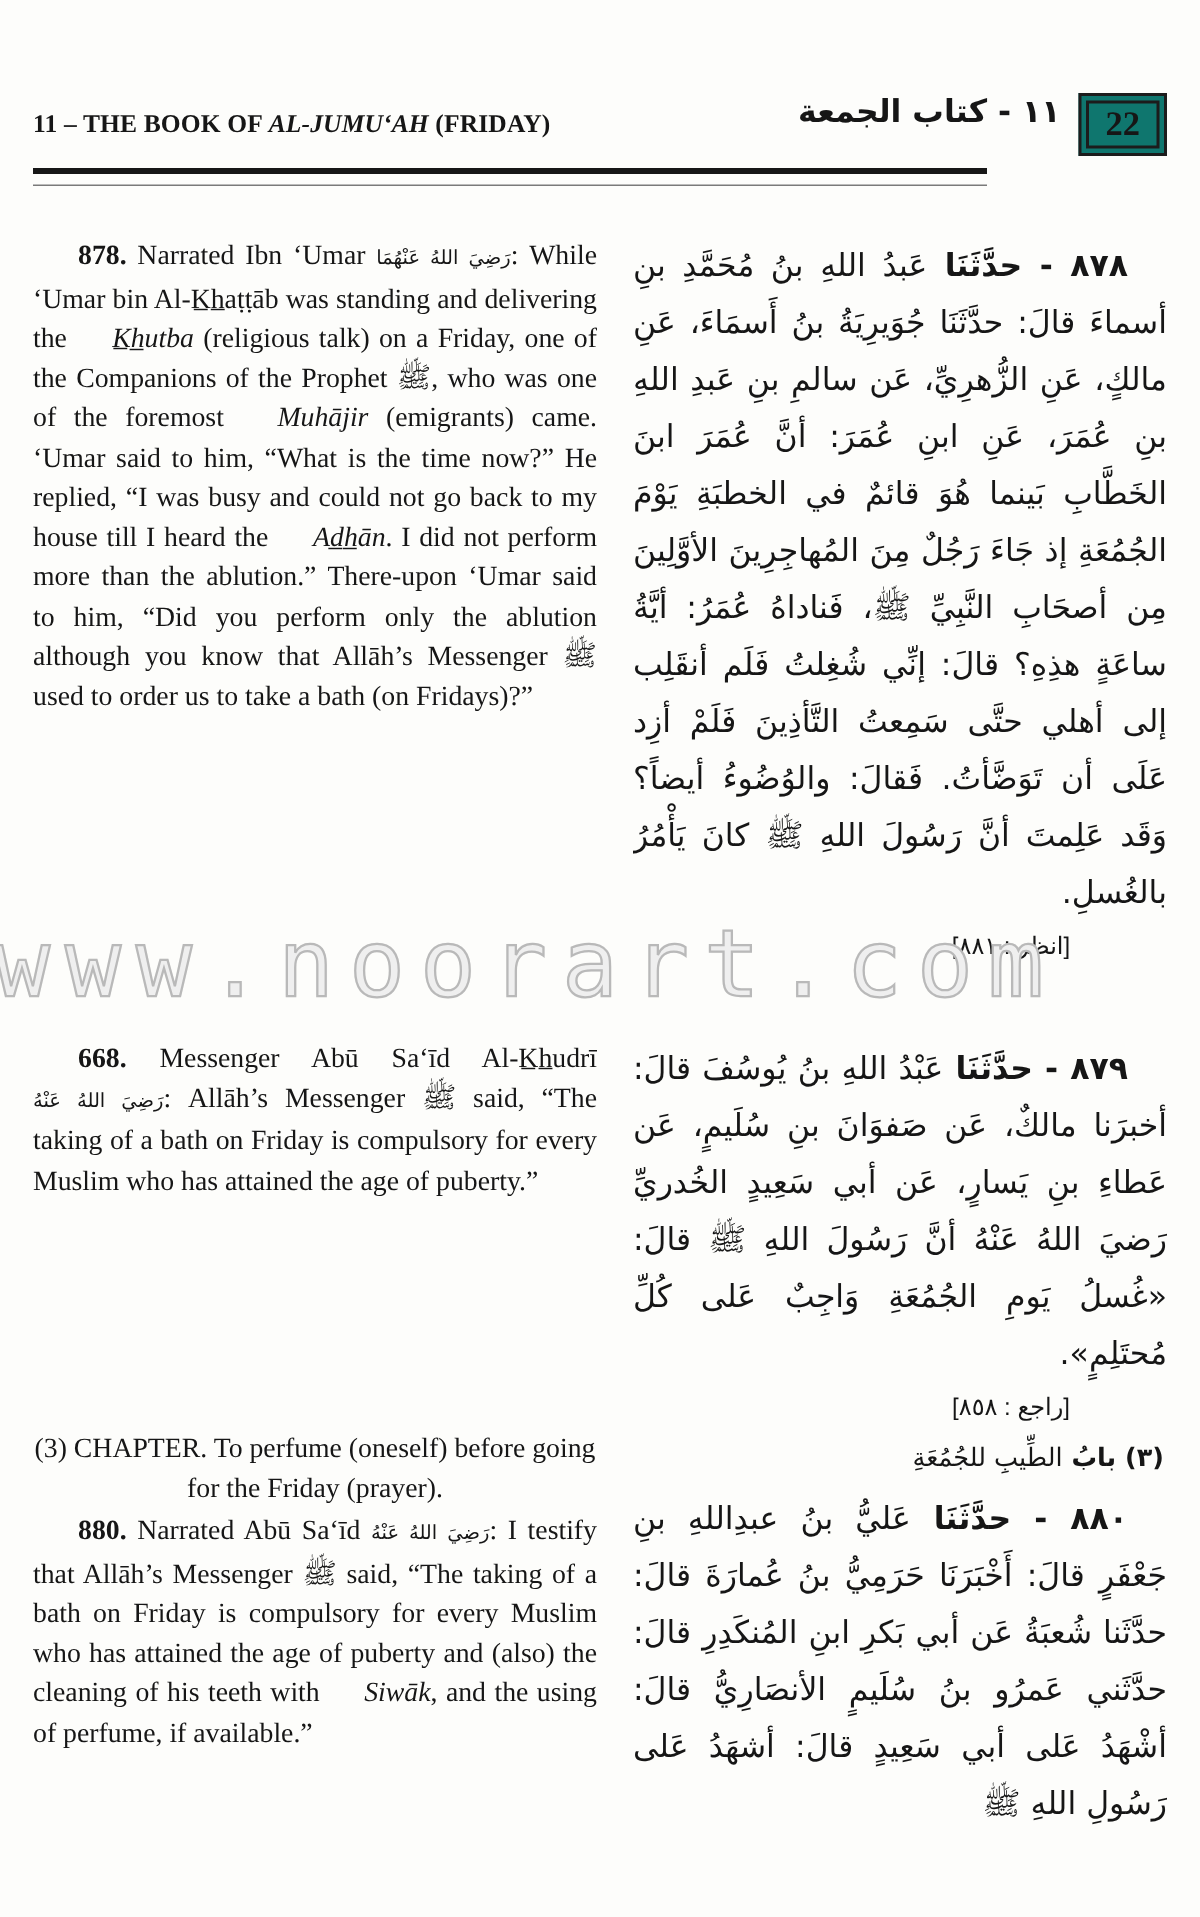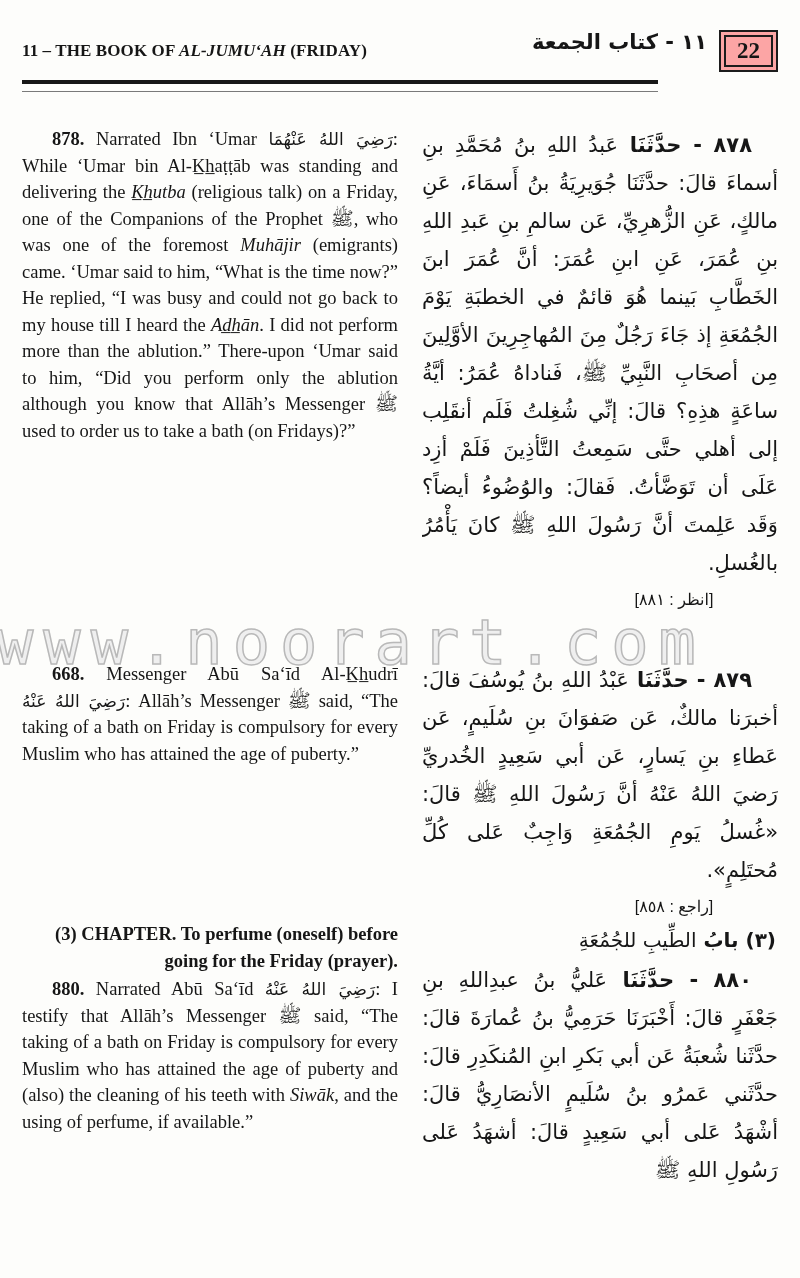"11 – THE BOOK OF" .page { padding: 24px 22px 0 22px -> 56px 22px 0 22px }
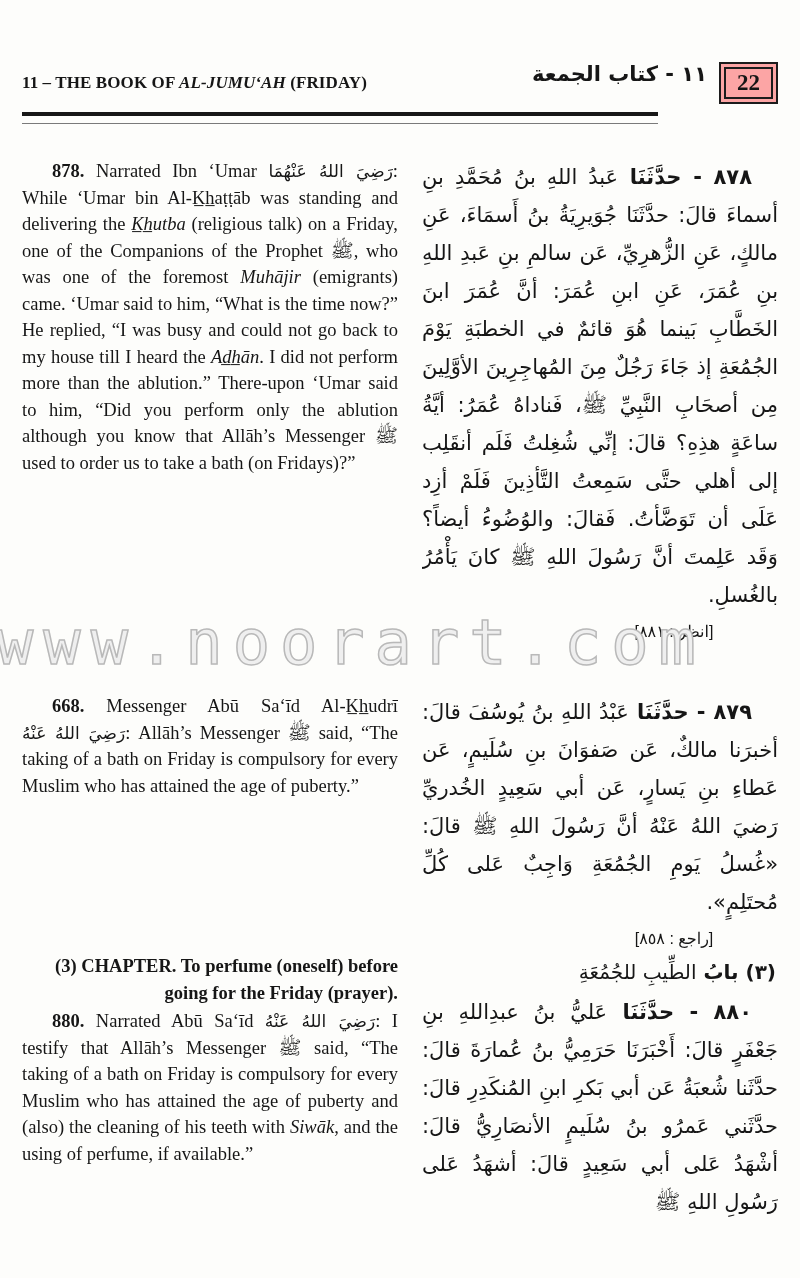"22" .pagebox { background: #fca5a5 -> #0f766e }
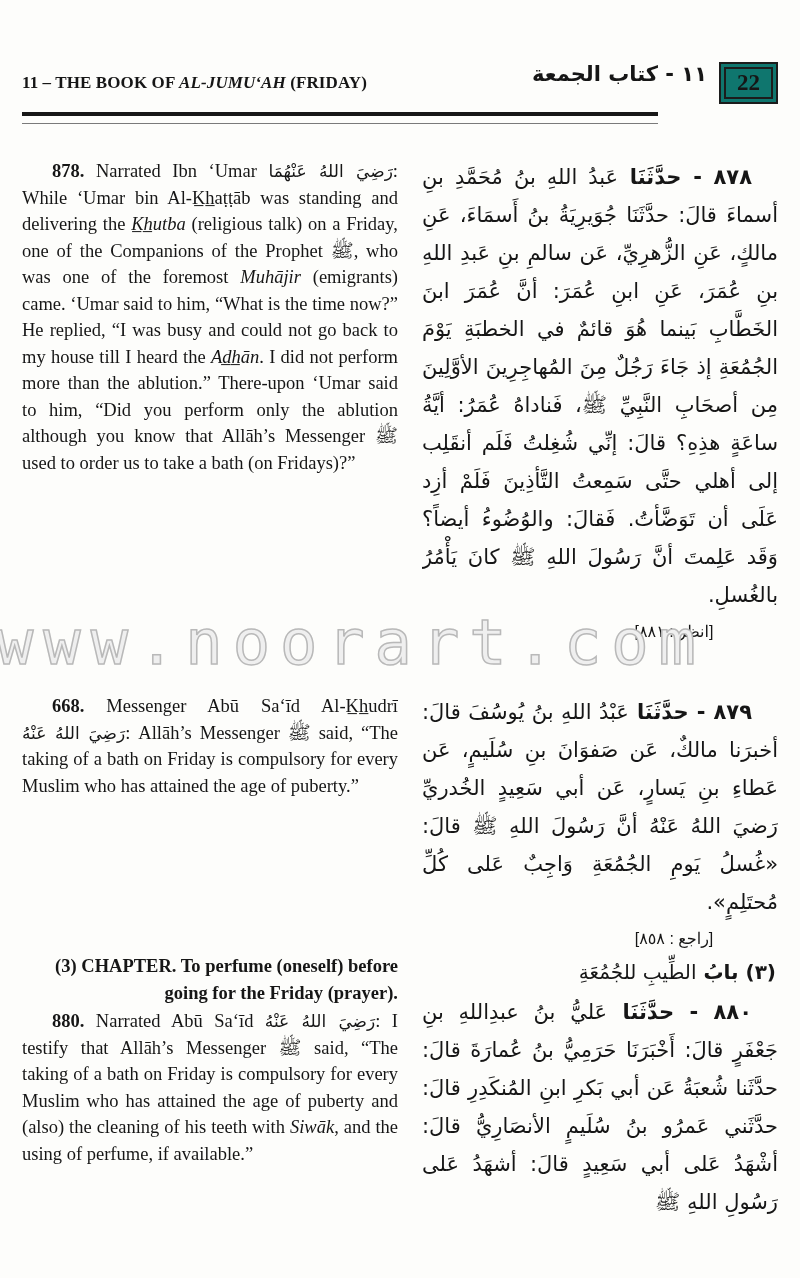"رَضِيَ اللهُ عَنْهُمَا" .ar-inline { font-size: 17px -> 13px }
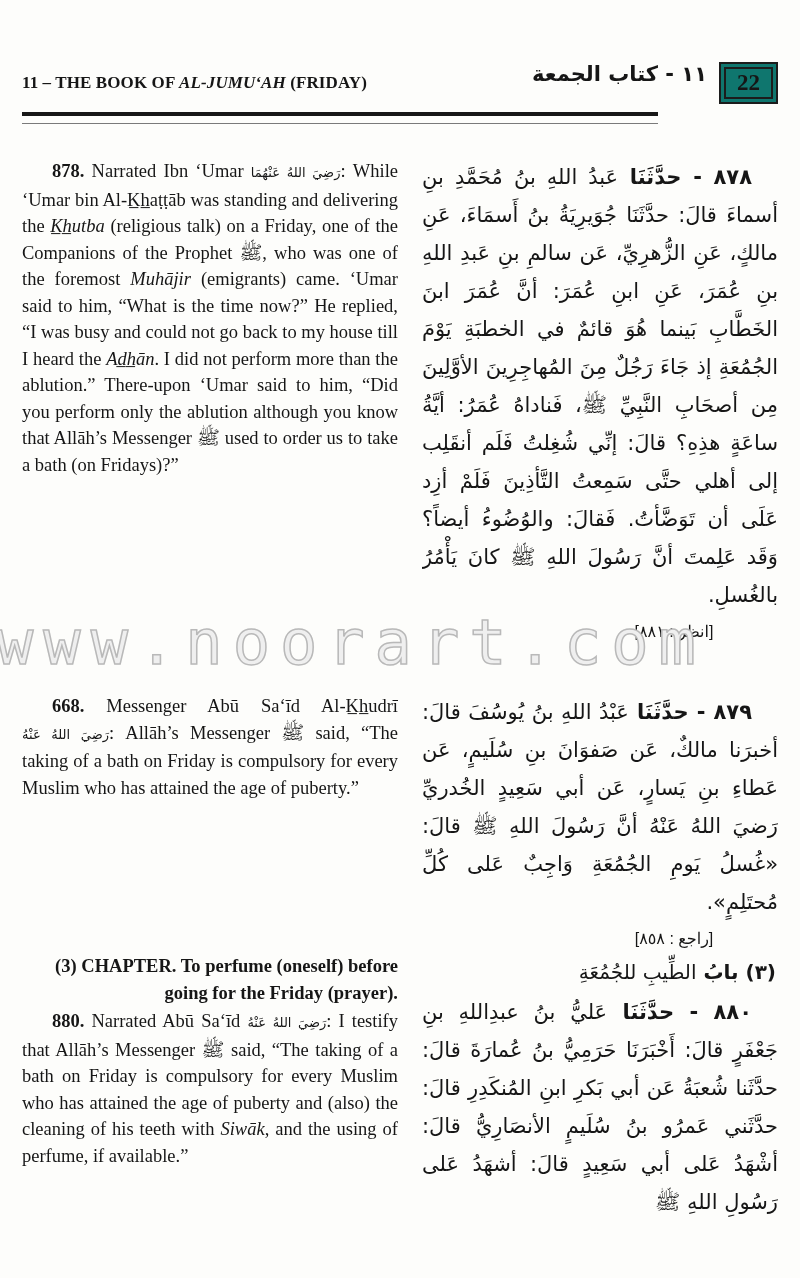"K̲h̲utba" .it { margin-left: none -> 24px }
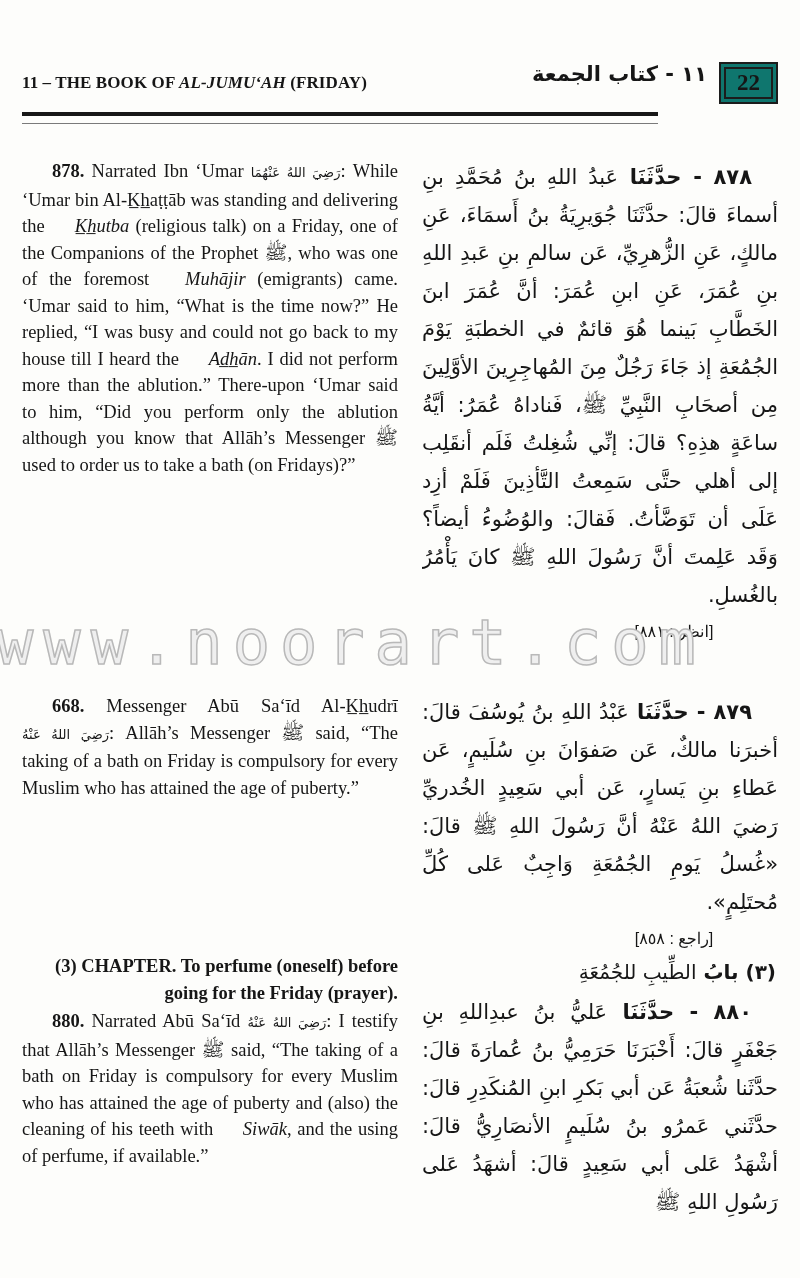"(3) CHAPTER. To perfume (oneself)" .en p.chapter { font-weight: bold -> normal; text-align: right -> center }
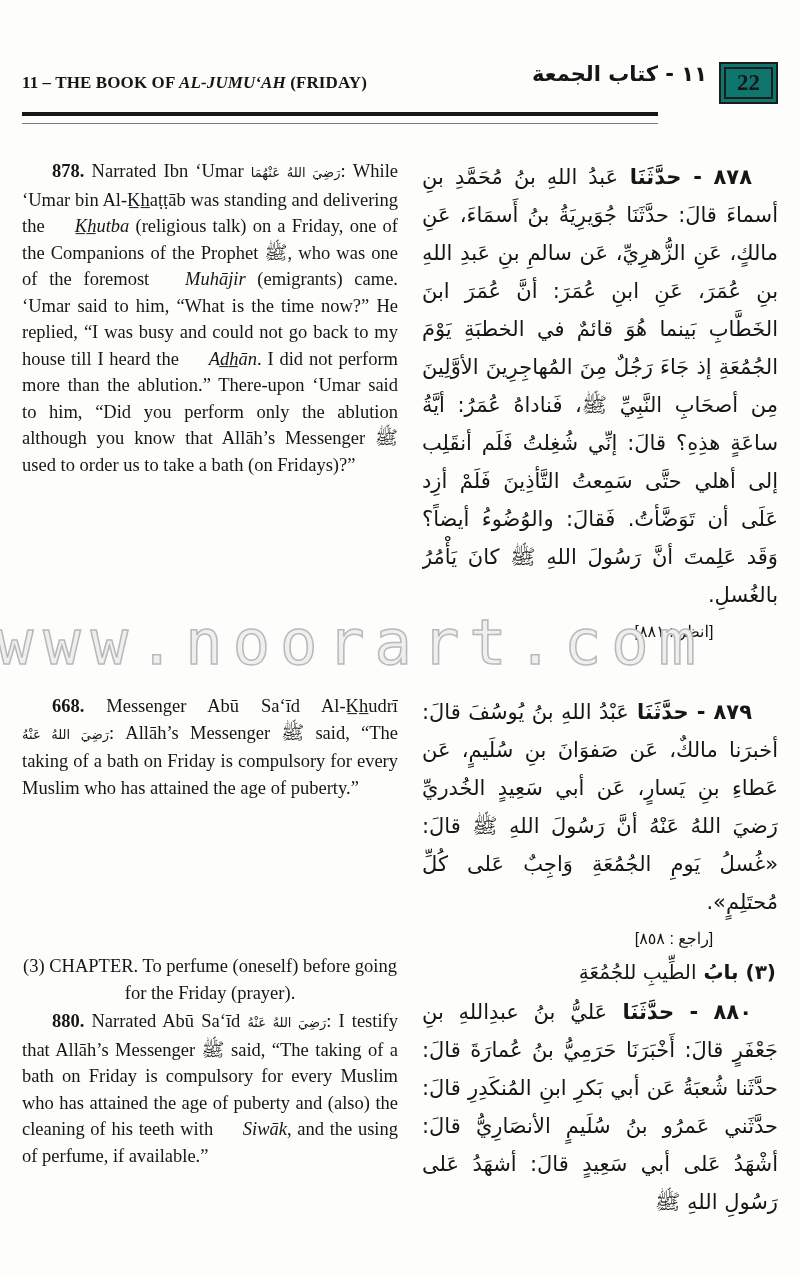"(٣) بابُ الطِّيبِ للجُمُعَةِ" .ar .chapter-ar { font-size: 20px -> 17px }
